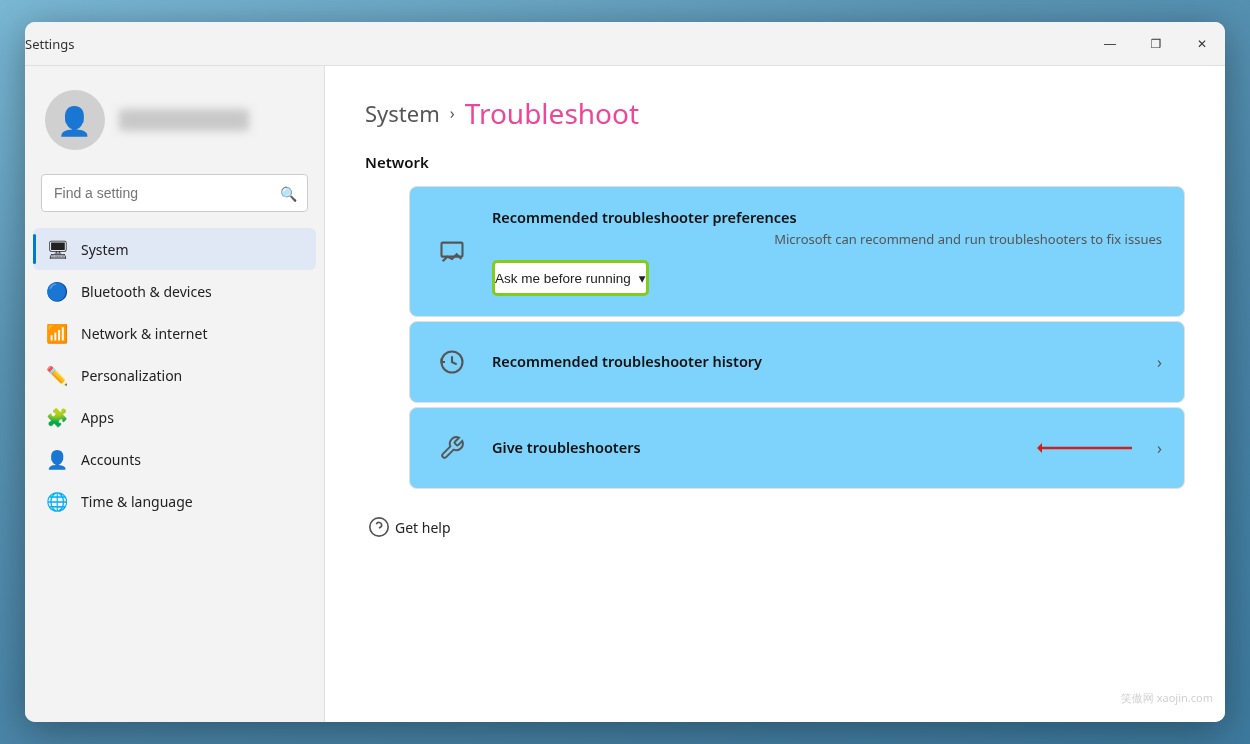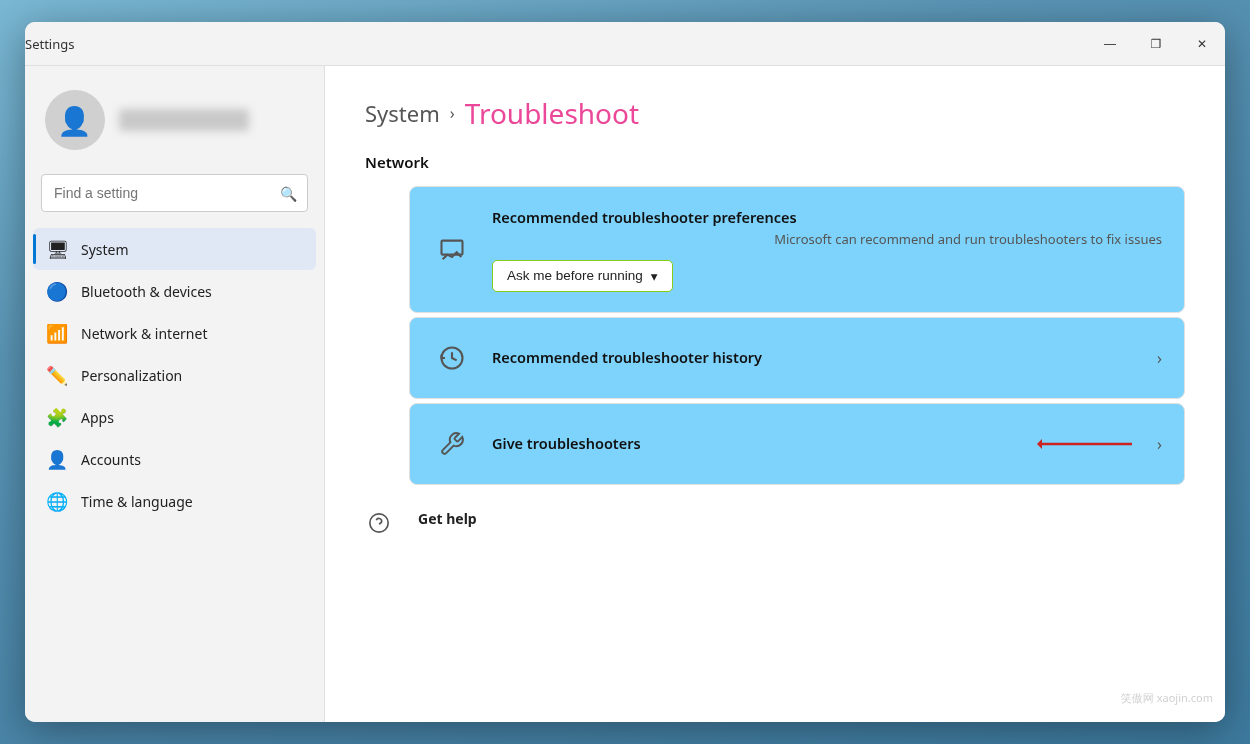"Ask me before running" .dropdown-btn { align-items: flex-start -> flex-end; border: 1px solid #84cc16 -> 3px solid #84cc16; padding: 7px 14px -> 7px 0 }
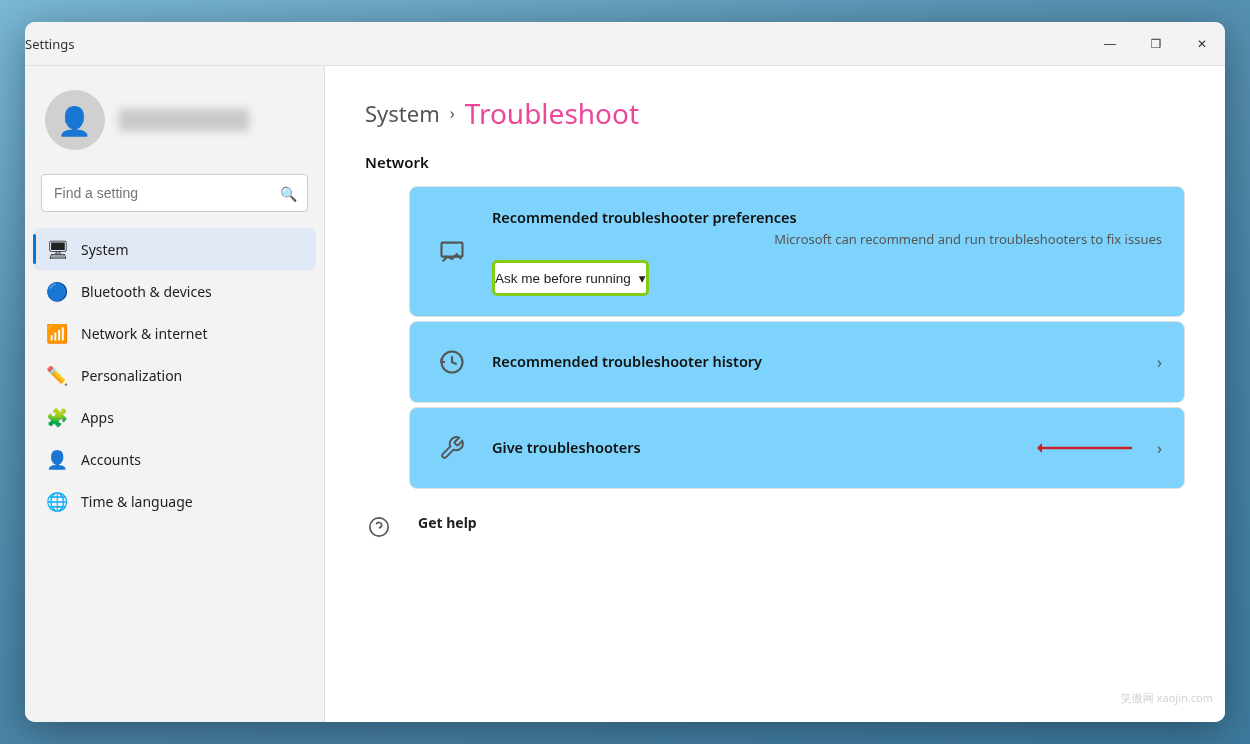"Get help" .bottom-link { align-items: flex-start -> center; font-weight: bold -> none; gap: 25px -> 2px }
